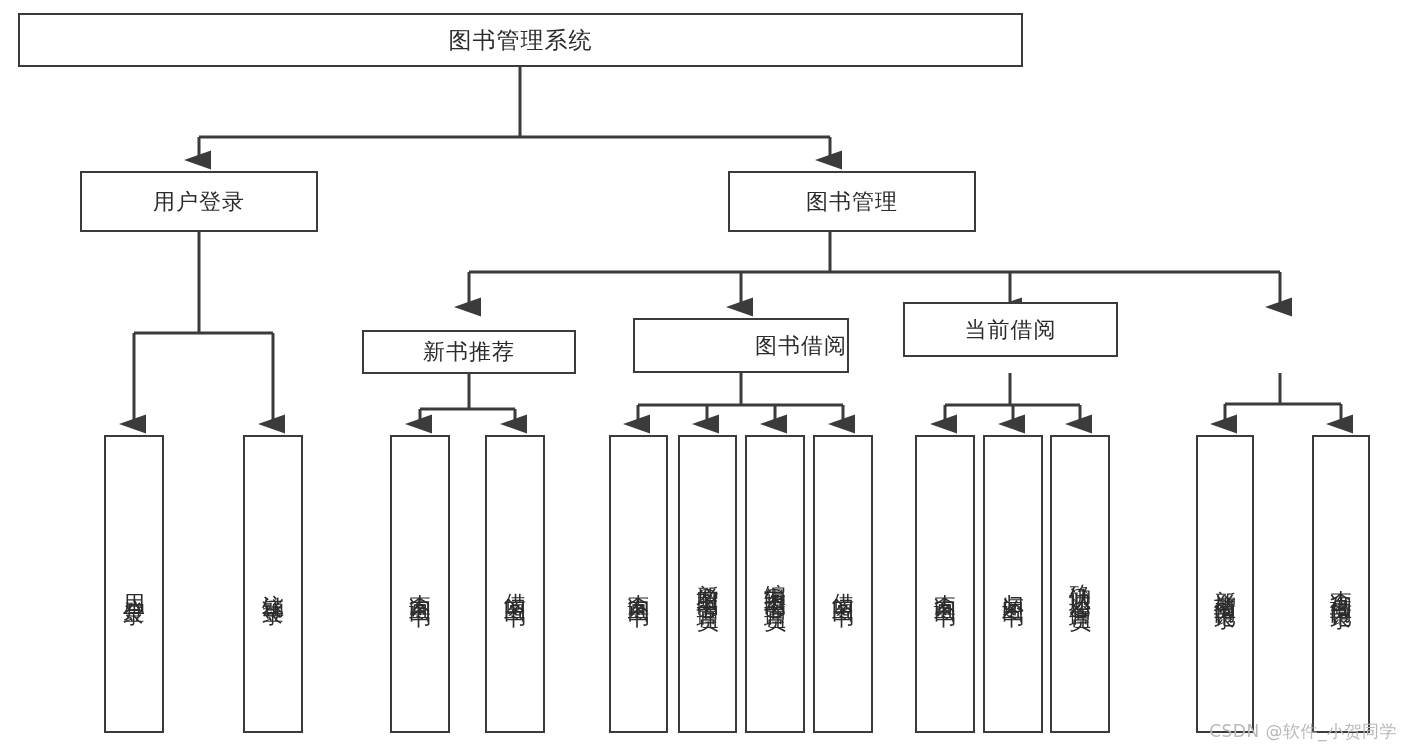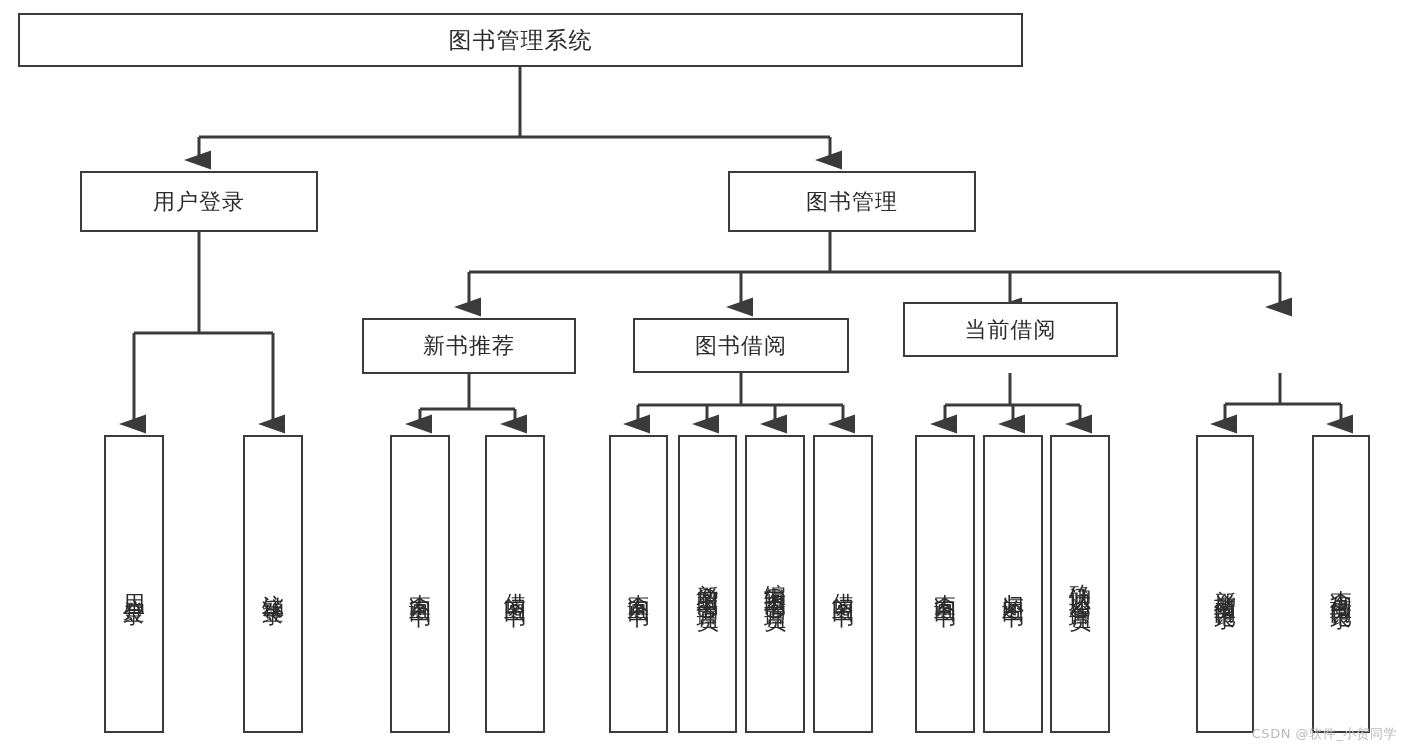"新书推荐" div.node { height: 56px -> 44px; top: 318px -> 330px }
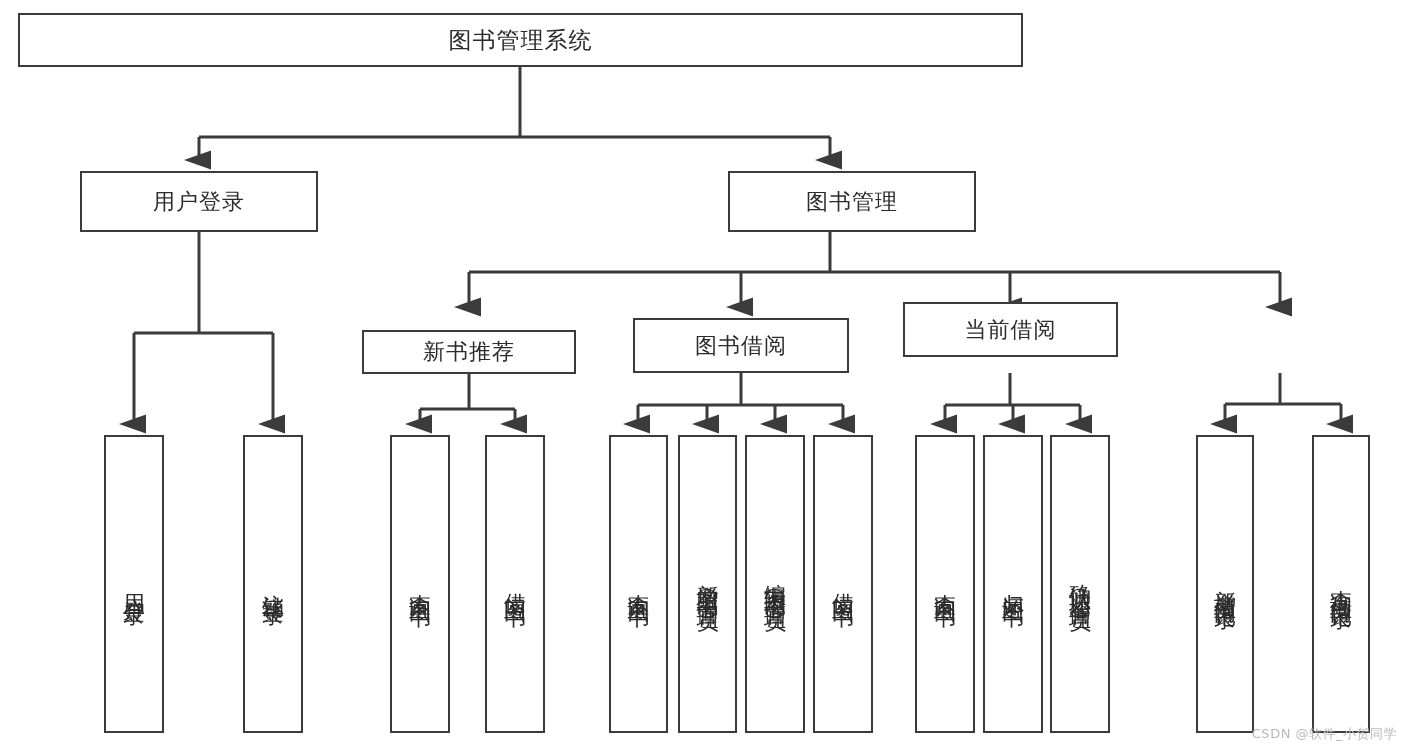"图书借阅" div.node { justify-content: none -> flex-end }
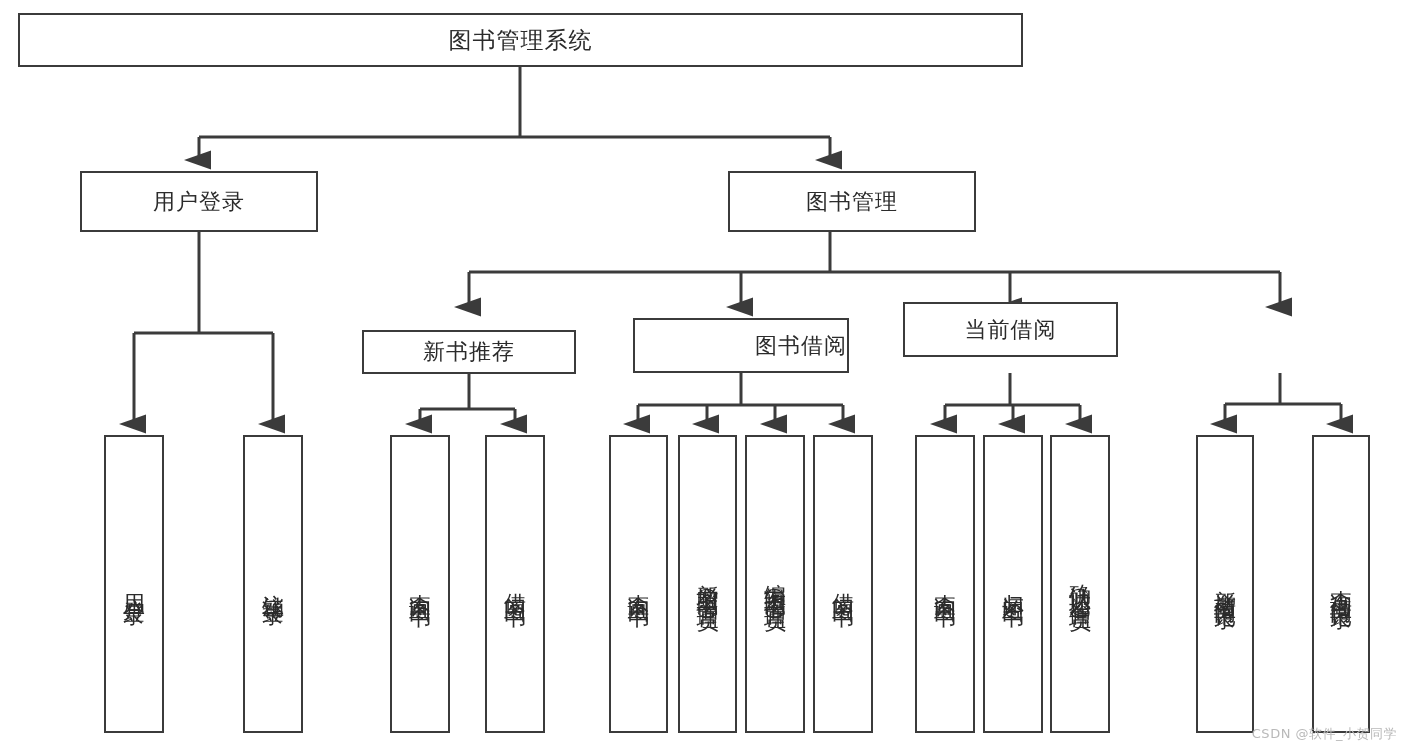"CSDN @软件_小贺同学" .watermark { font-size: 13px -> 17px }
